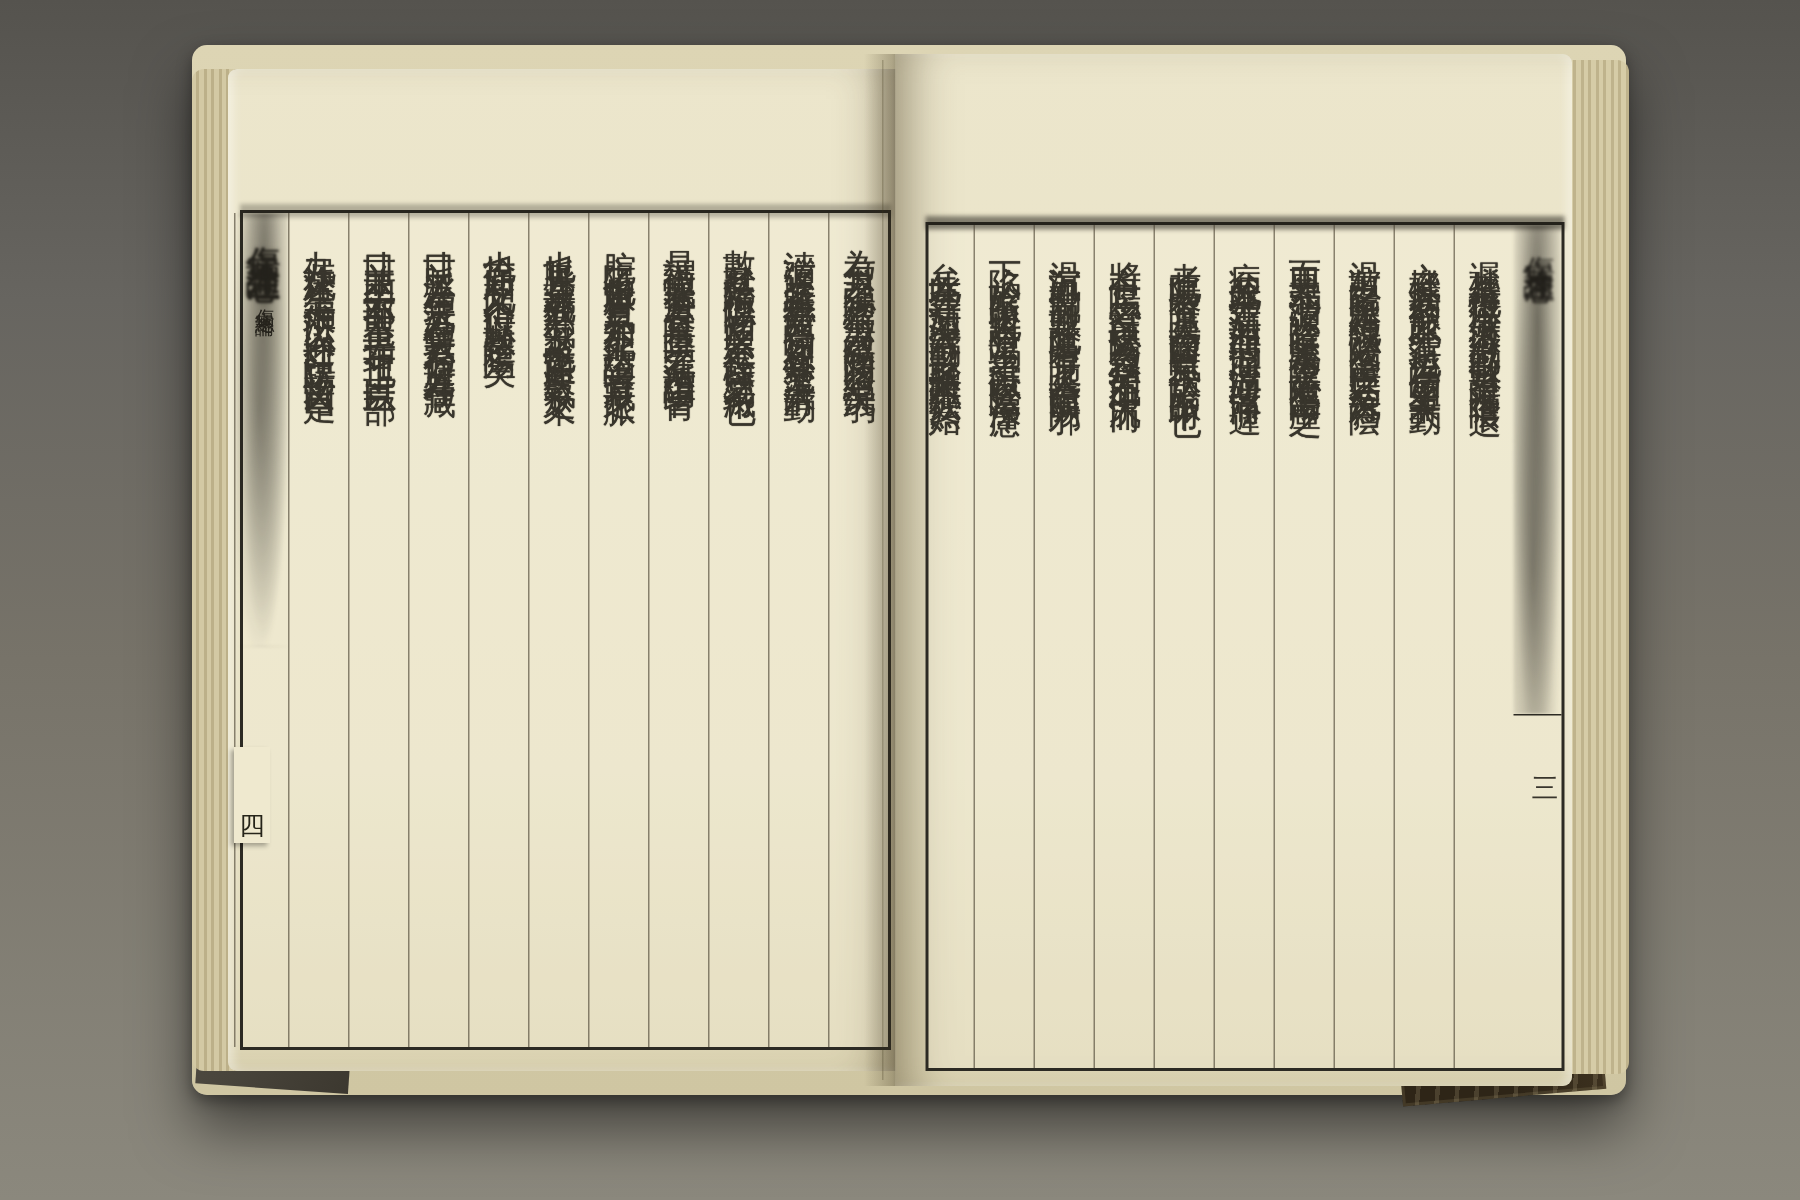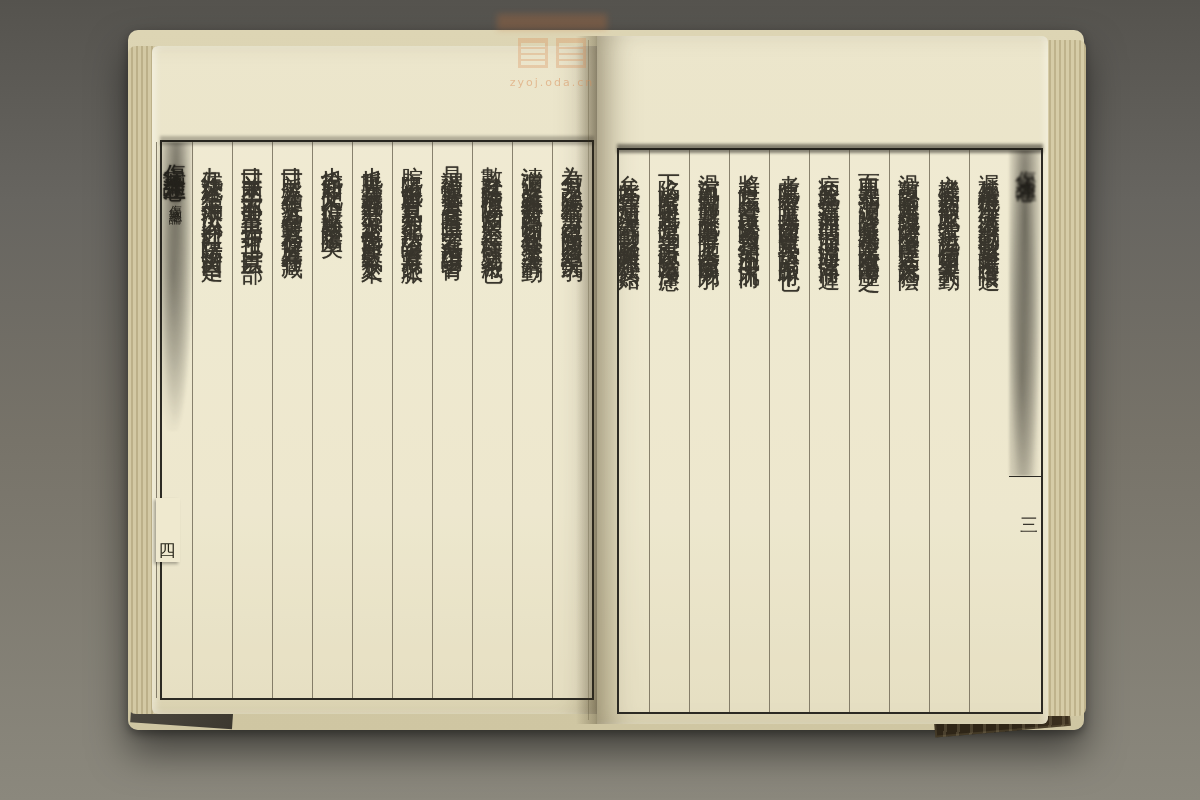"zyoj.oda.cn" div.watermark { html: <div> <div></div> <div> <div></div> <div></div> </div> <div>zyoj.oda.cn</div> </div> -> none }
